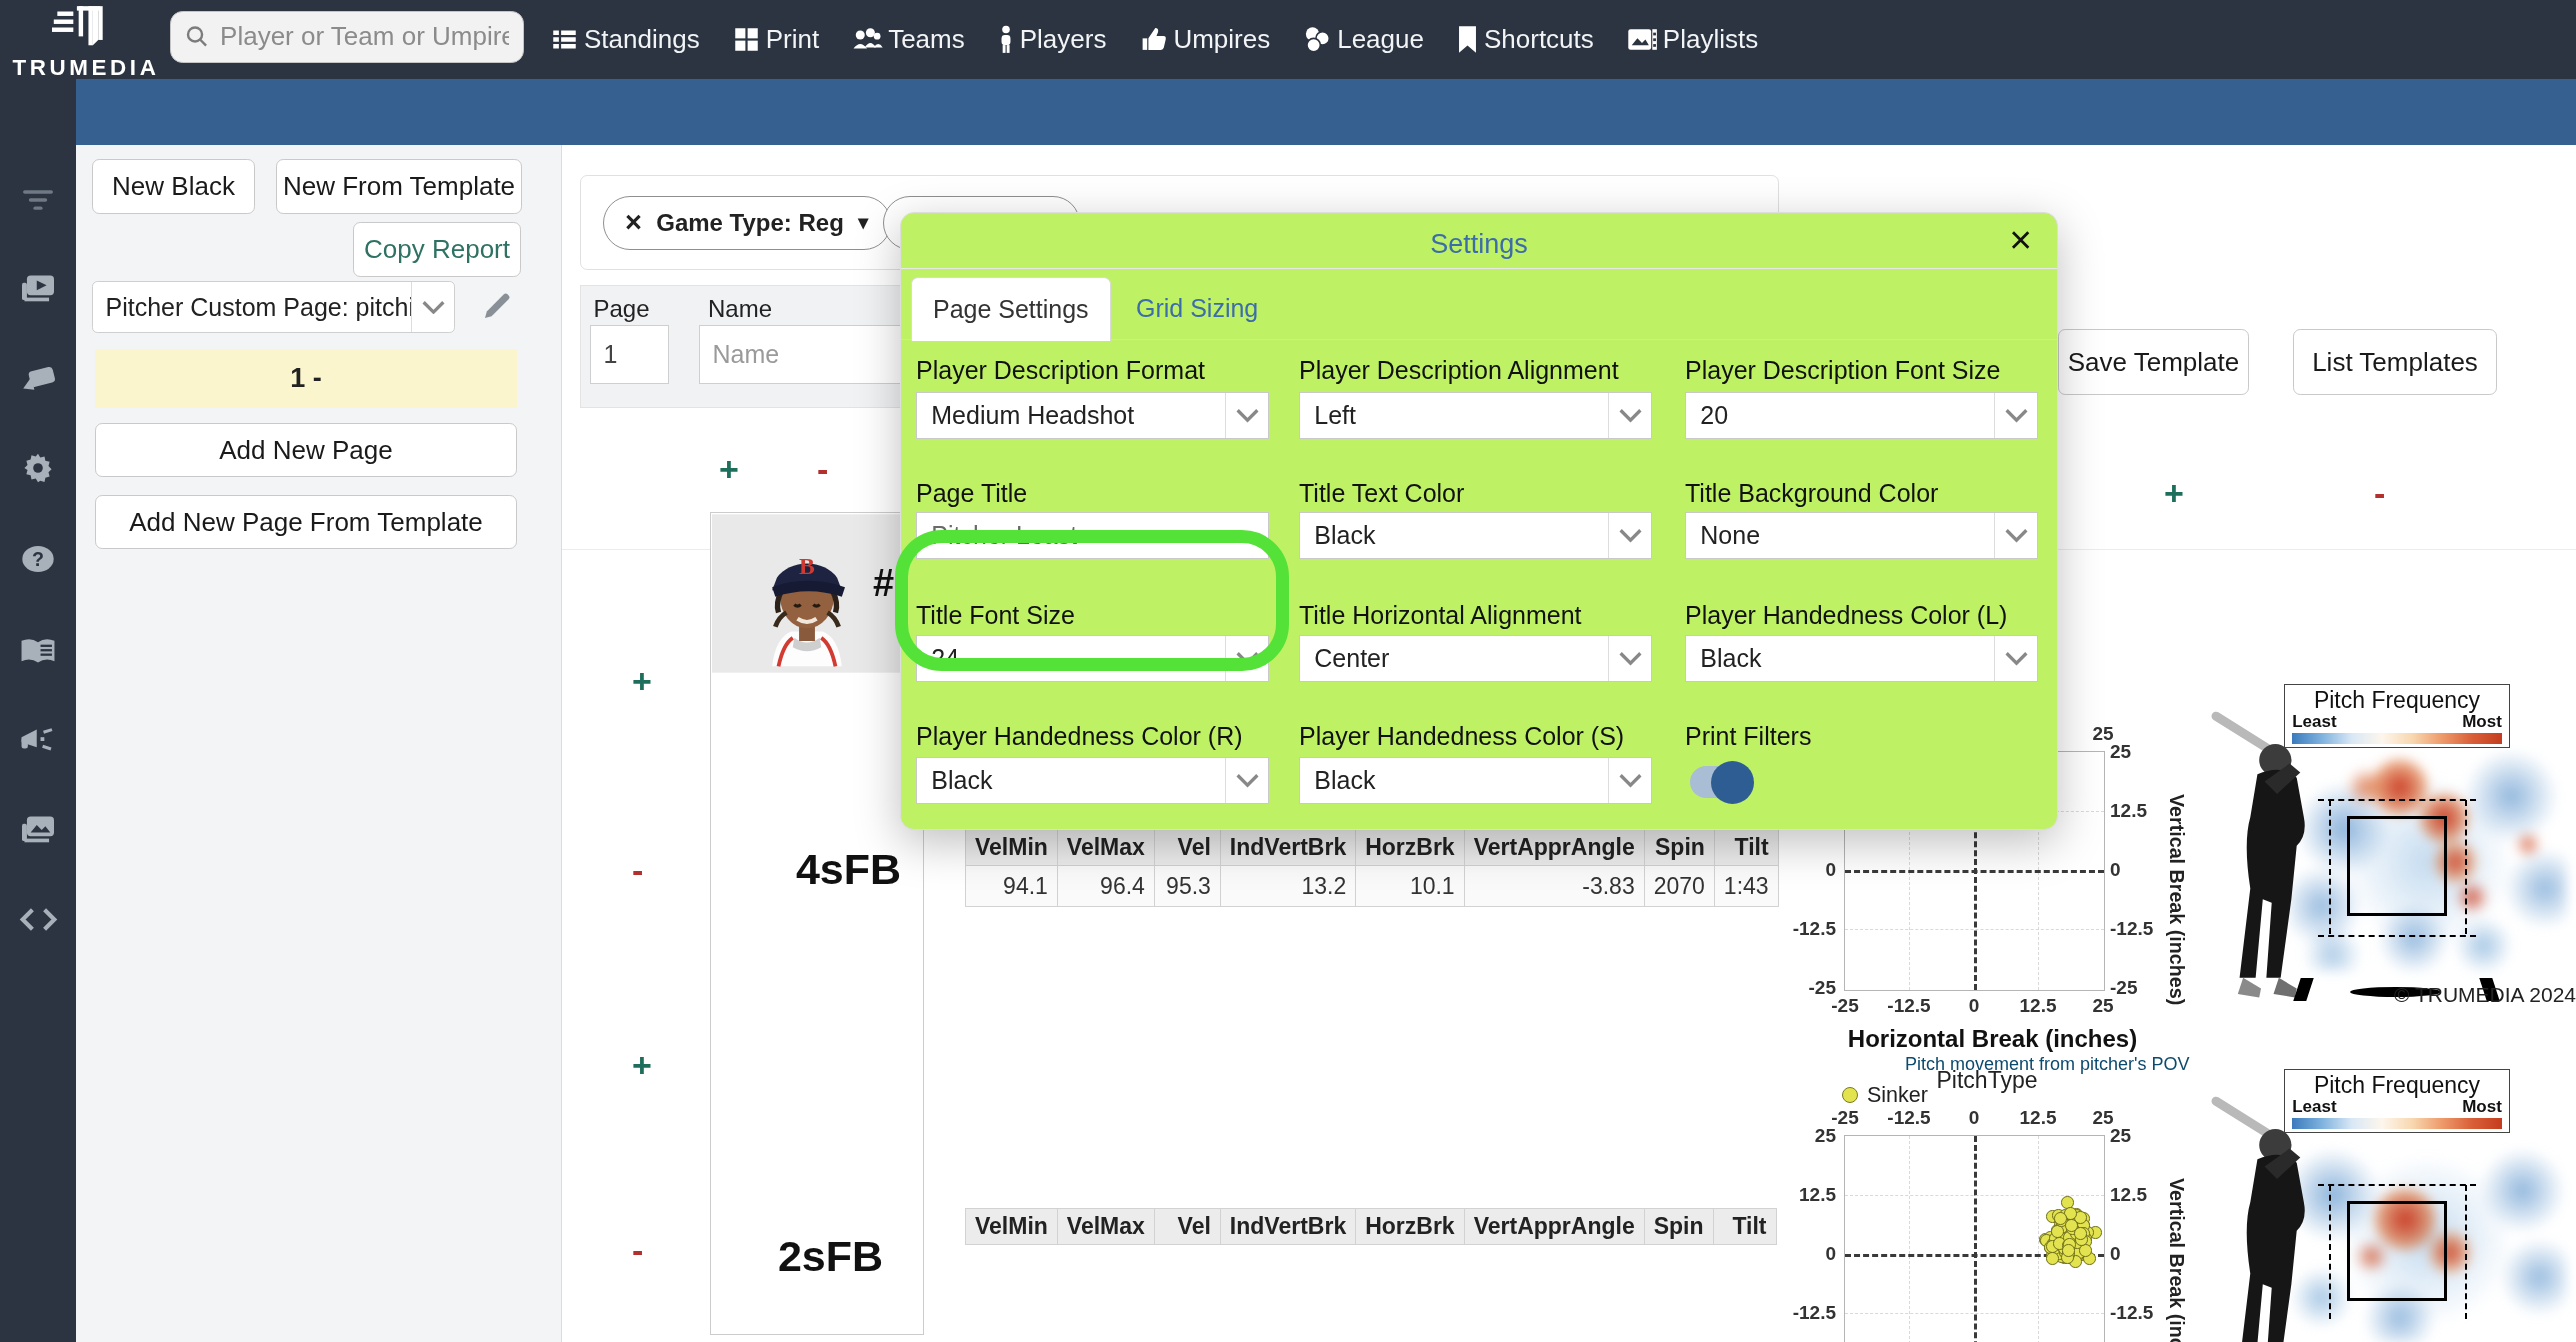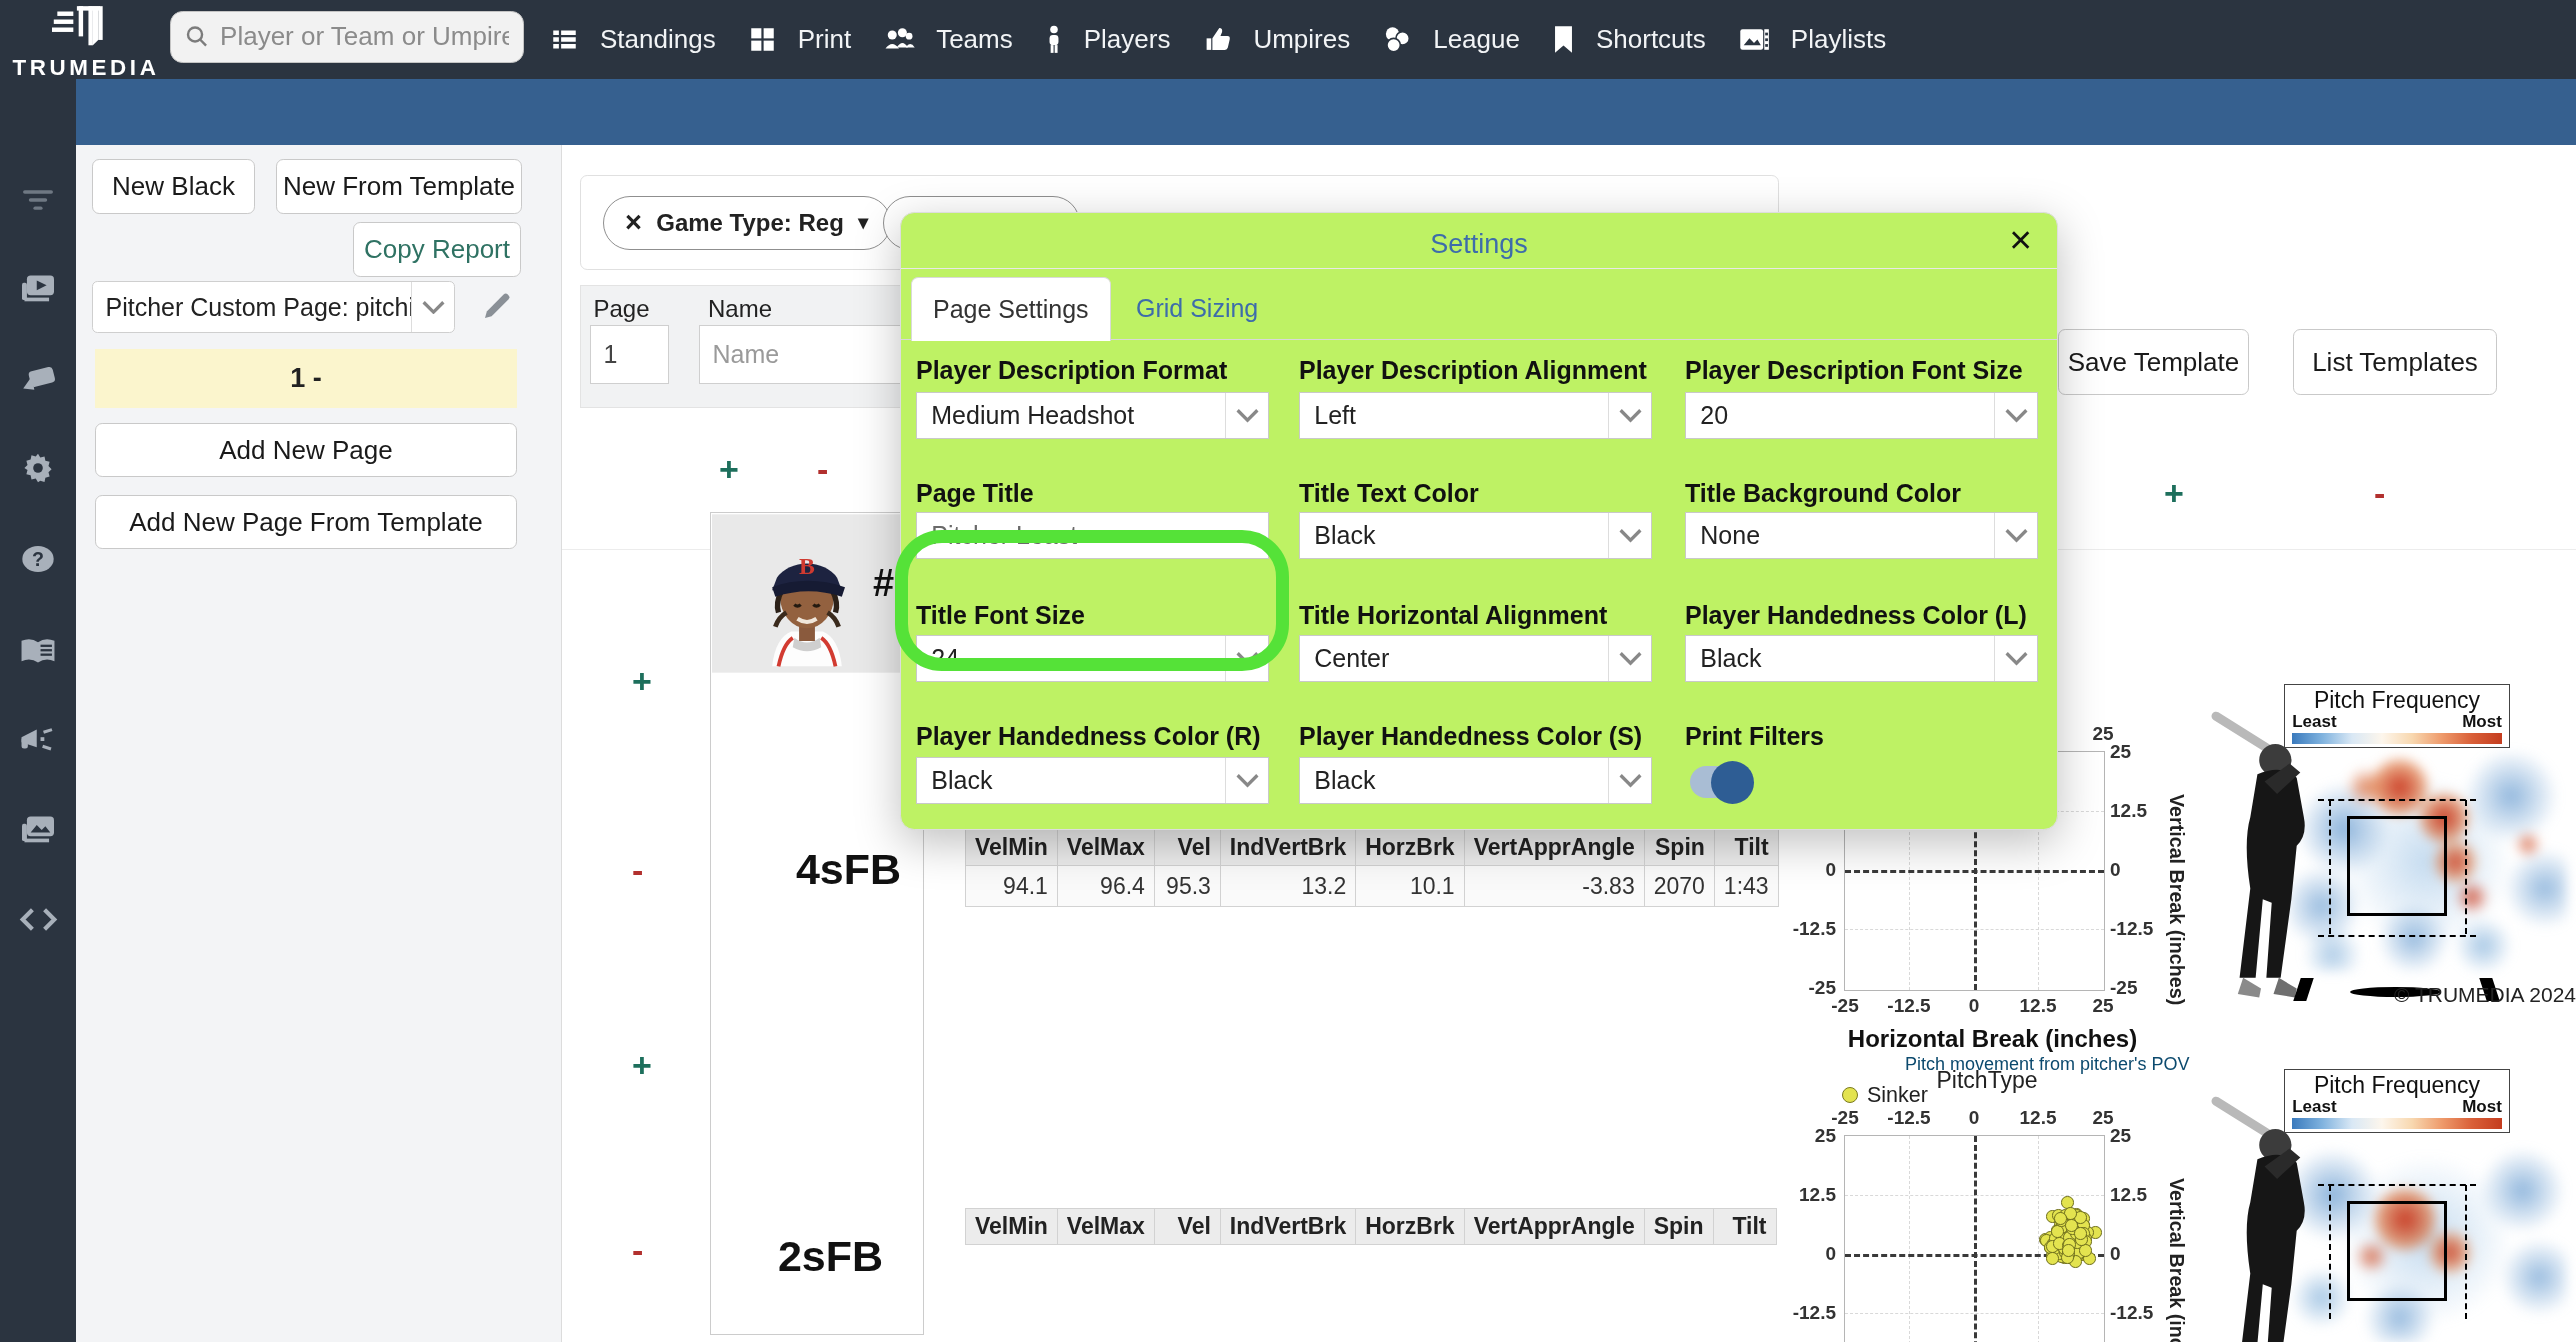"Standings" .navitem { gap: 21px -> 5px }
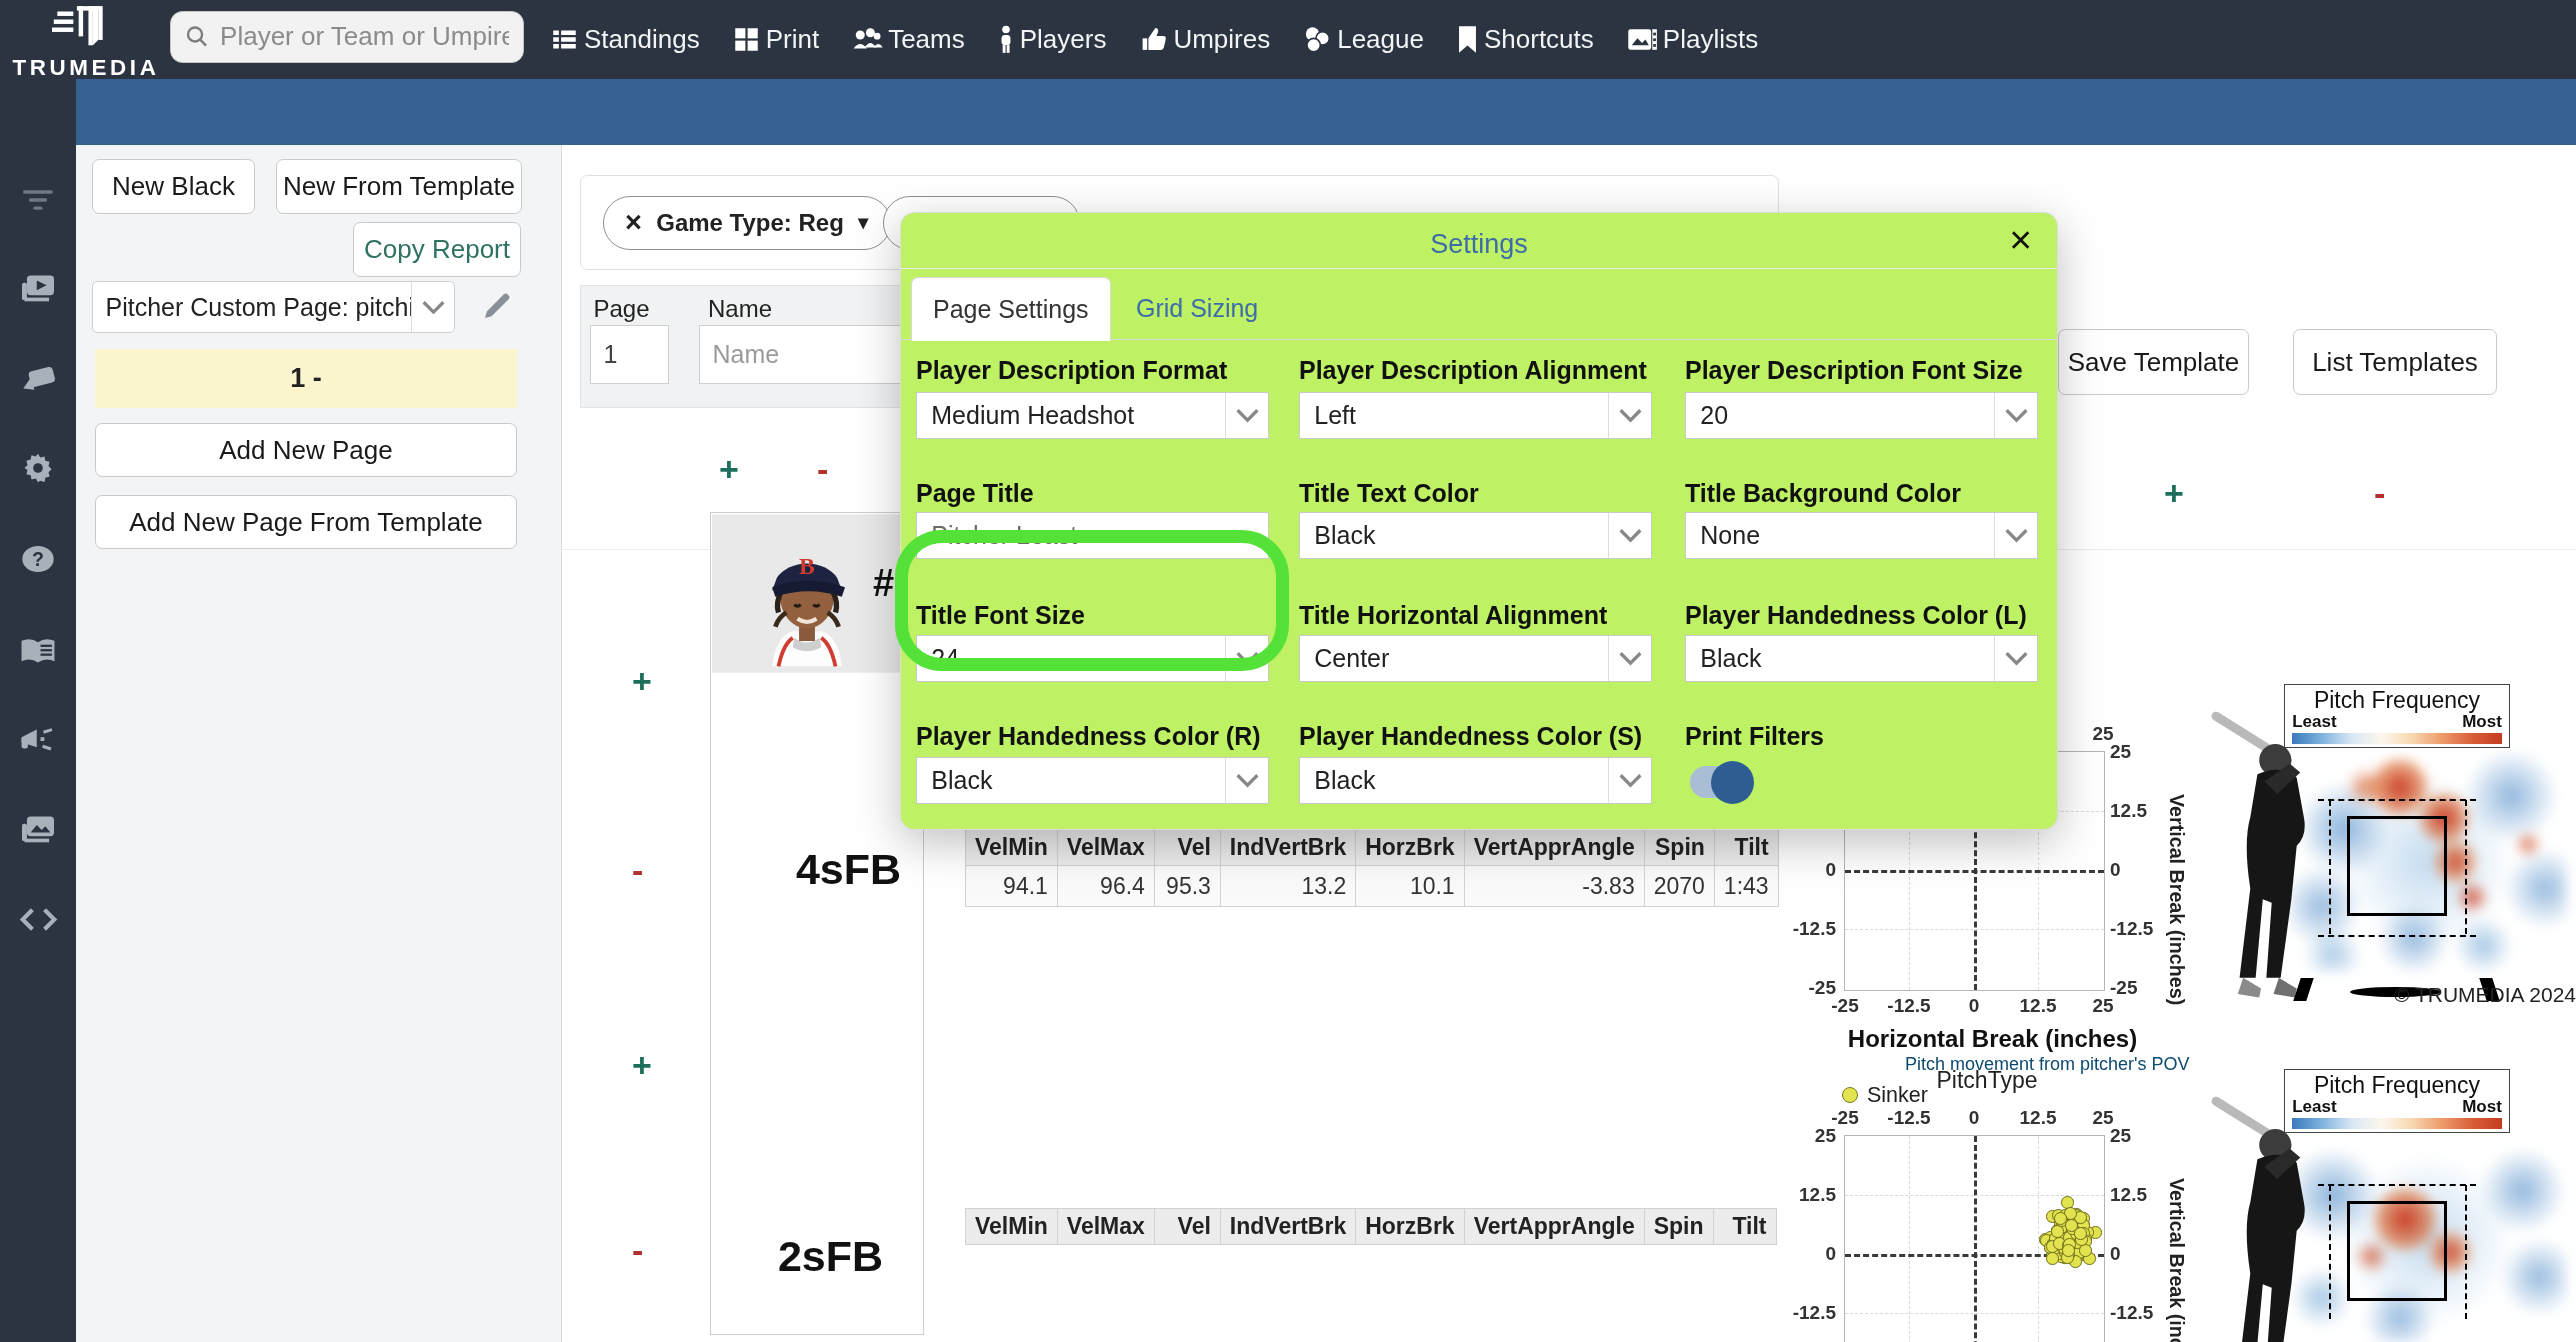"Player Description Format" .mlabel { font-weight: bold -> normal }
